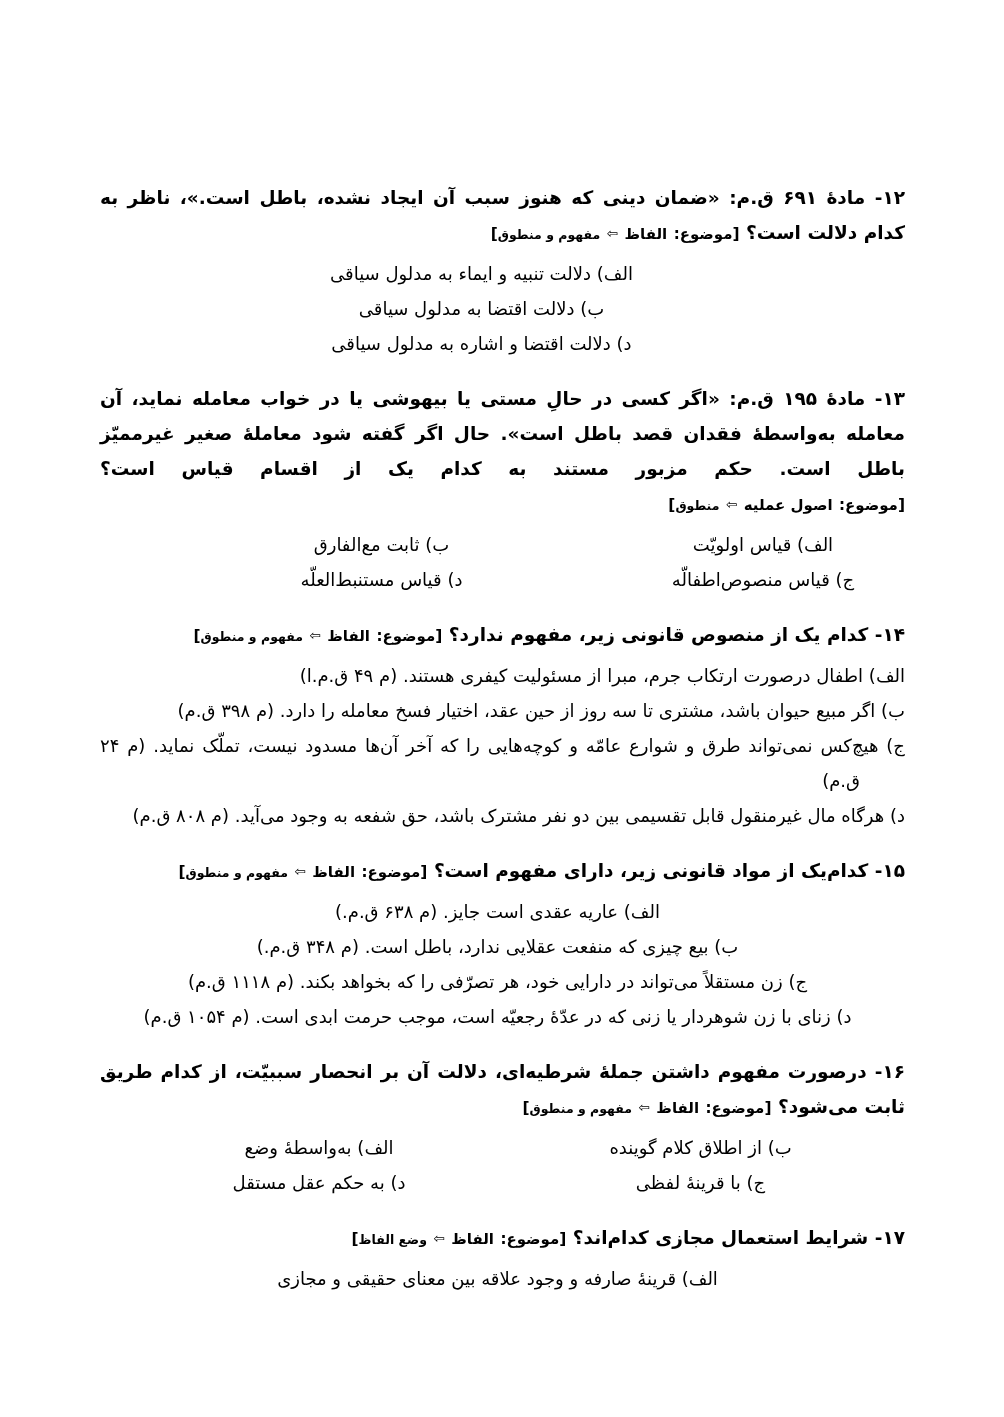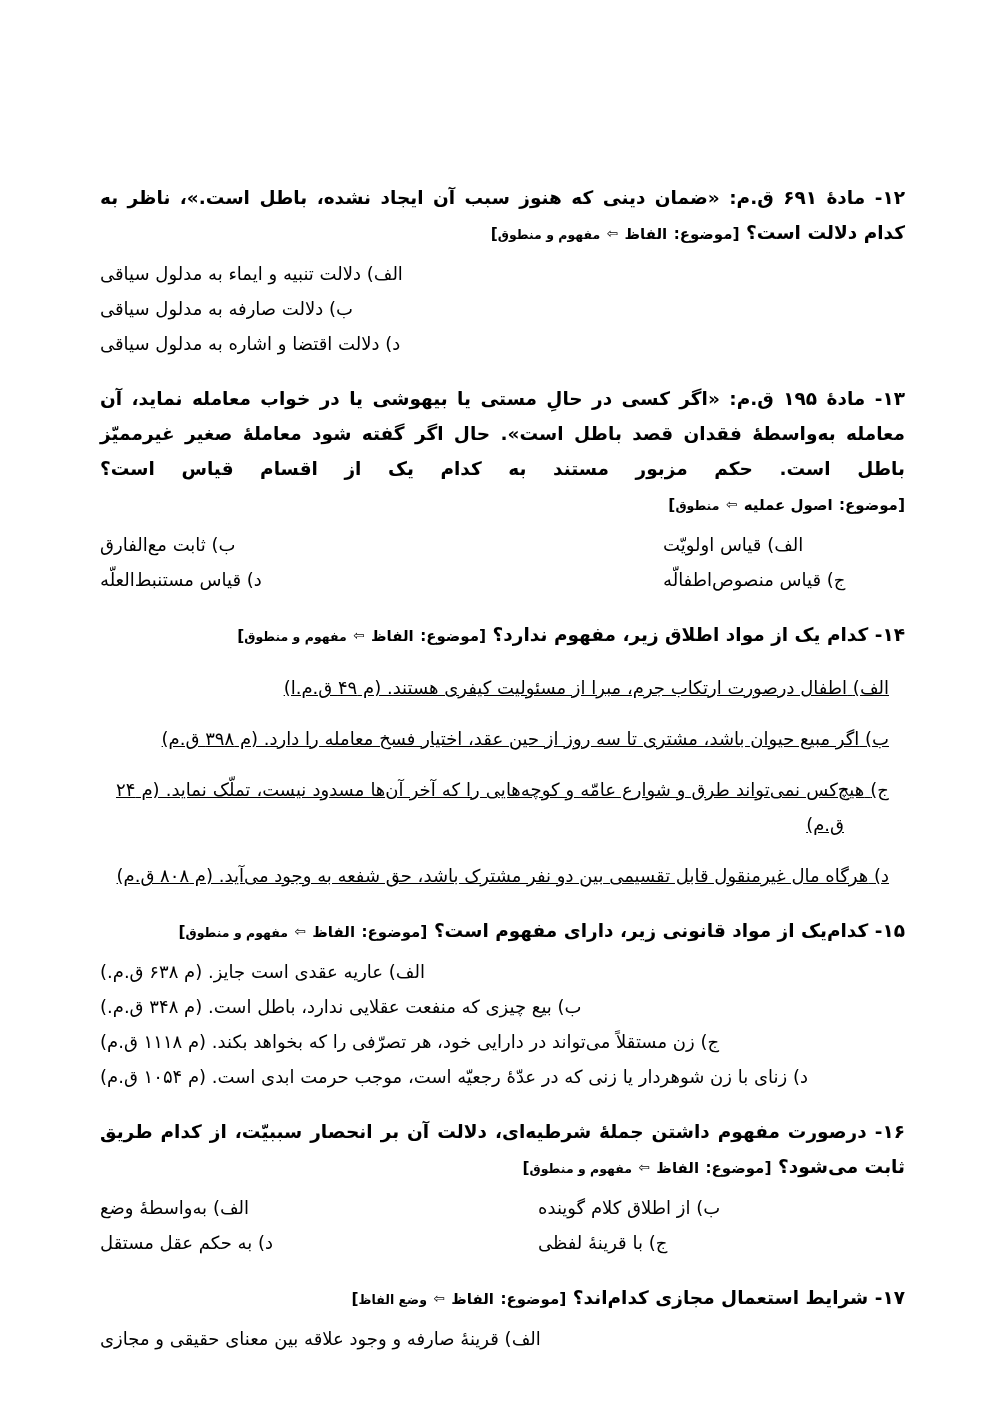"الف) دلالت تنبیه و ایماء" .opt { text-align: left -> center }
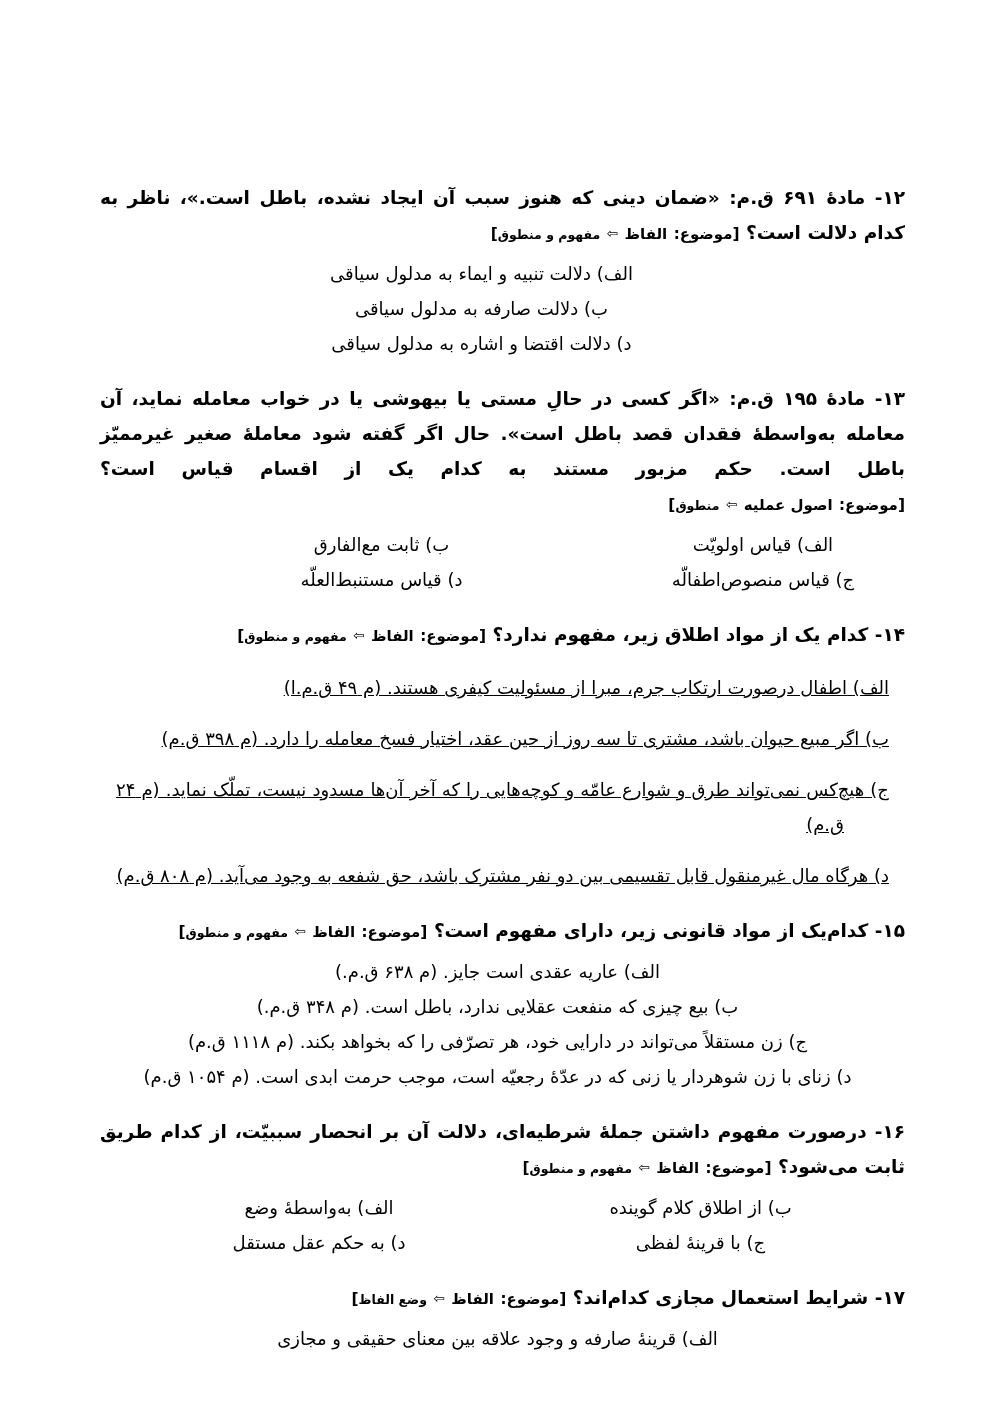"دلالت صارفه به مدلول سیاقی" span { text: صارفه -> اقتضا }
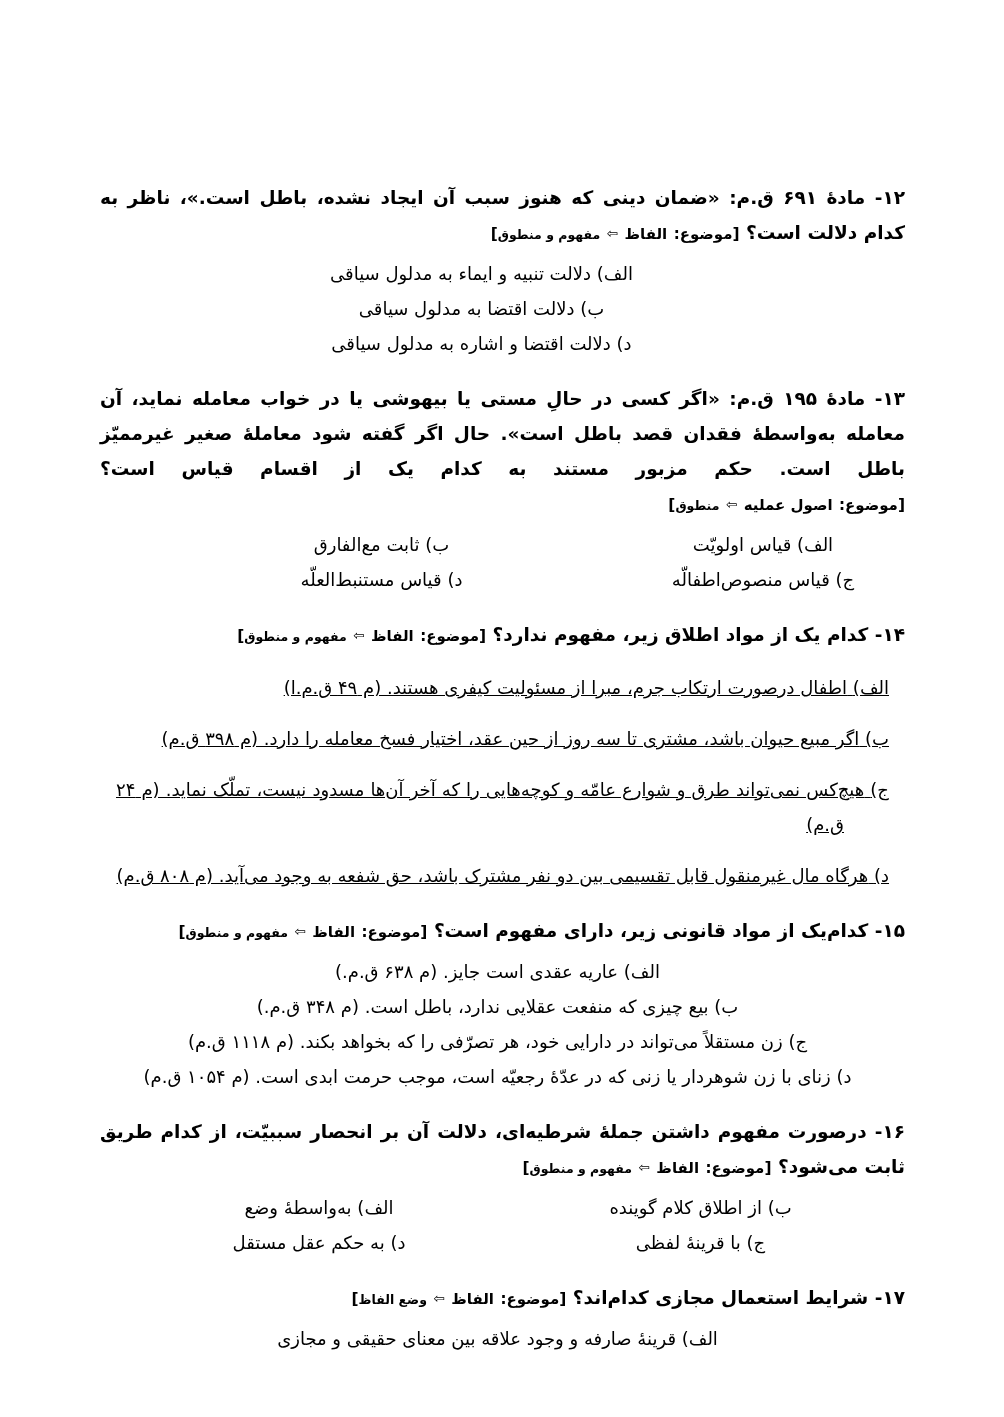"کدام یک از مواد اطلاق" span { text: مواد اطلاق -> منصوص قانونی }
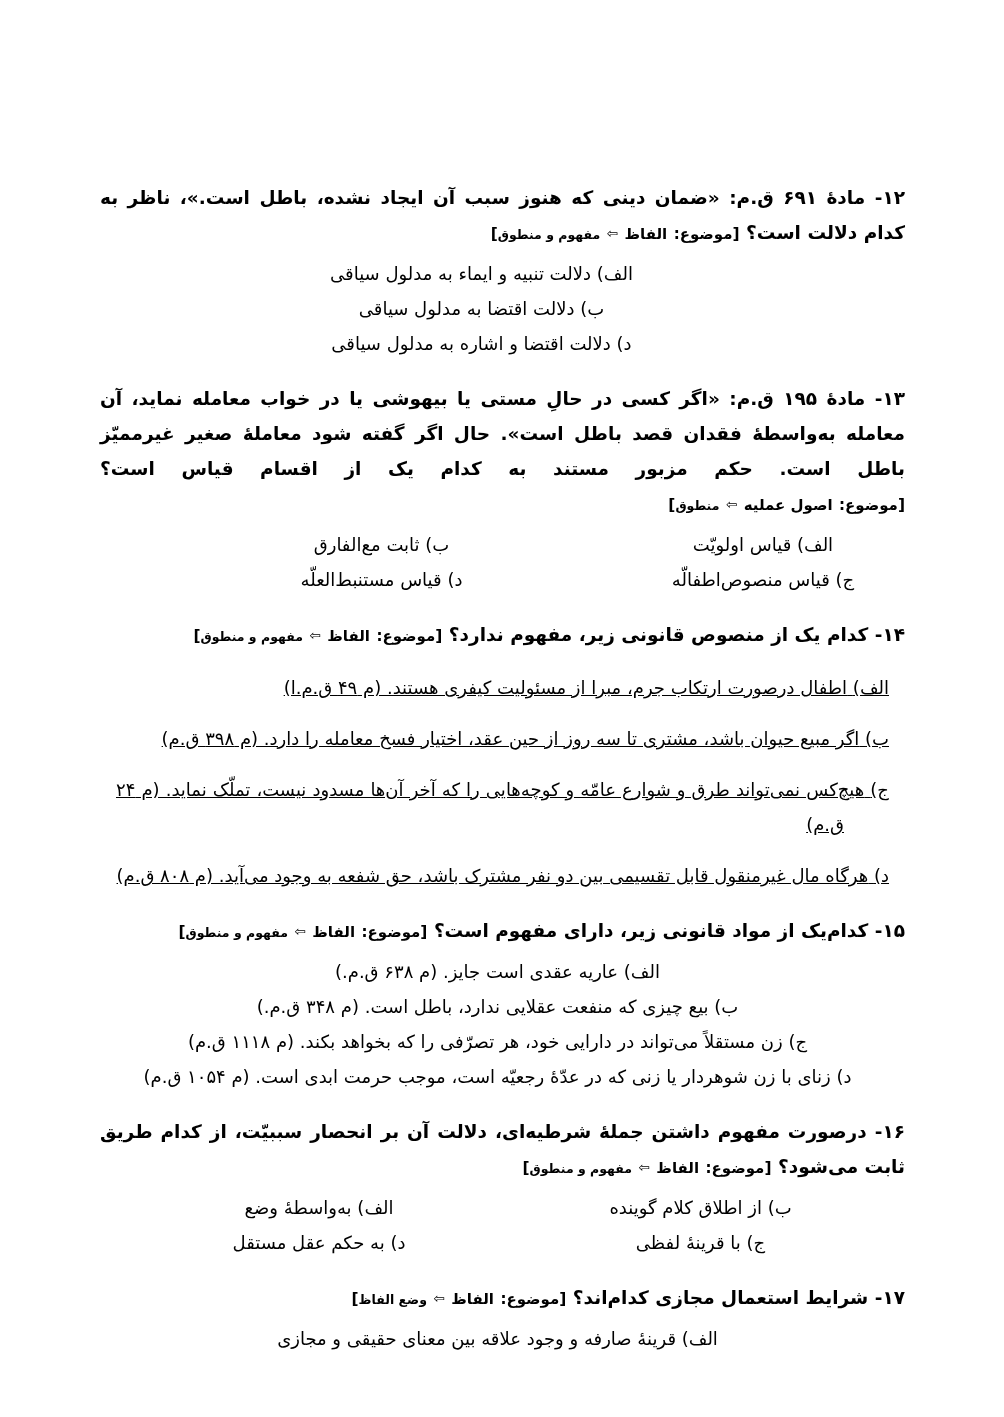"الف) اطفال درصورت ارتکاب جرم،" .opt-block { margin: 16px -> 0; text-decoration: underline -> none }
